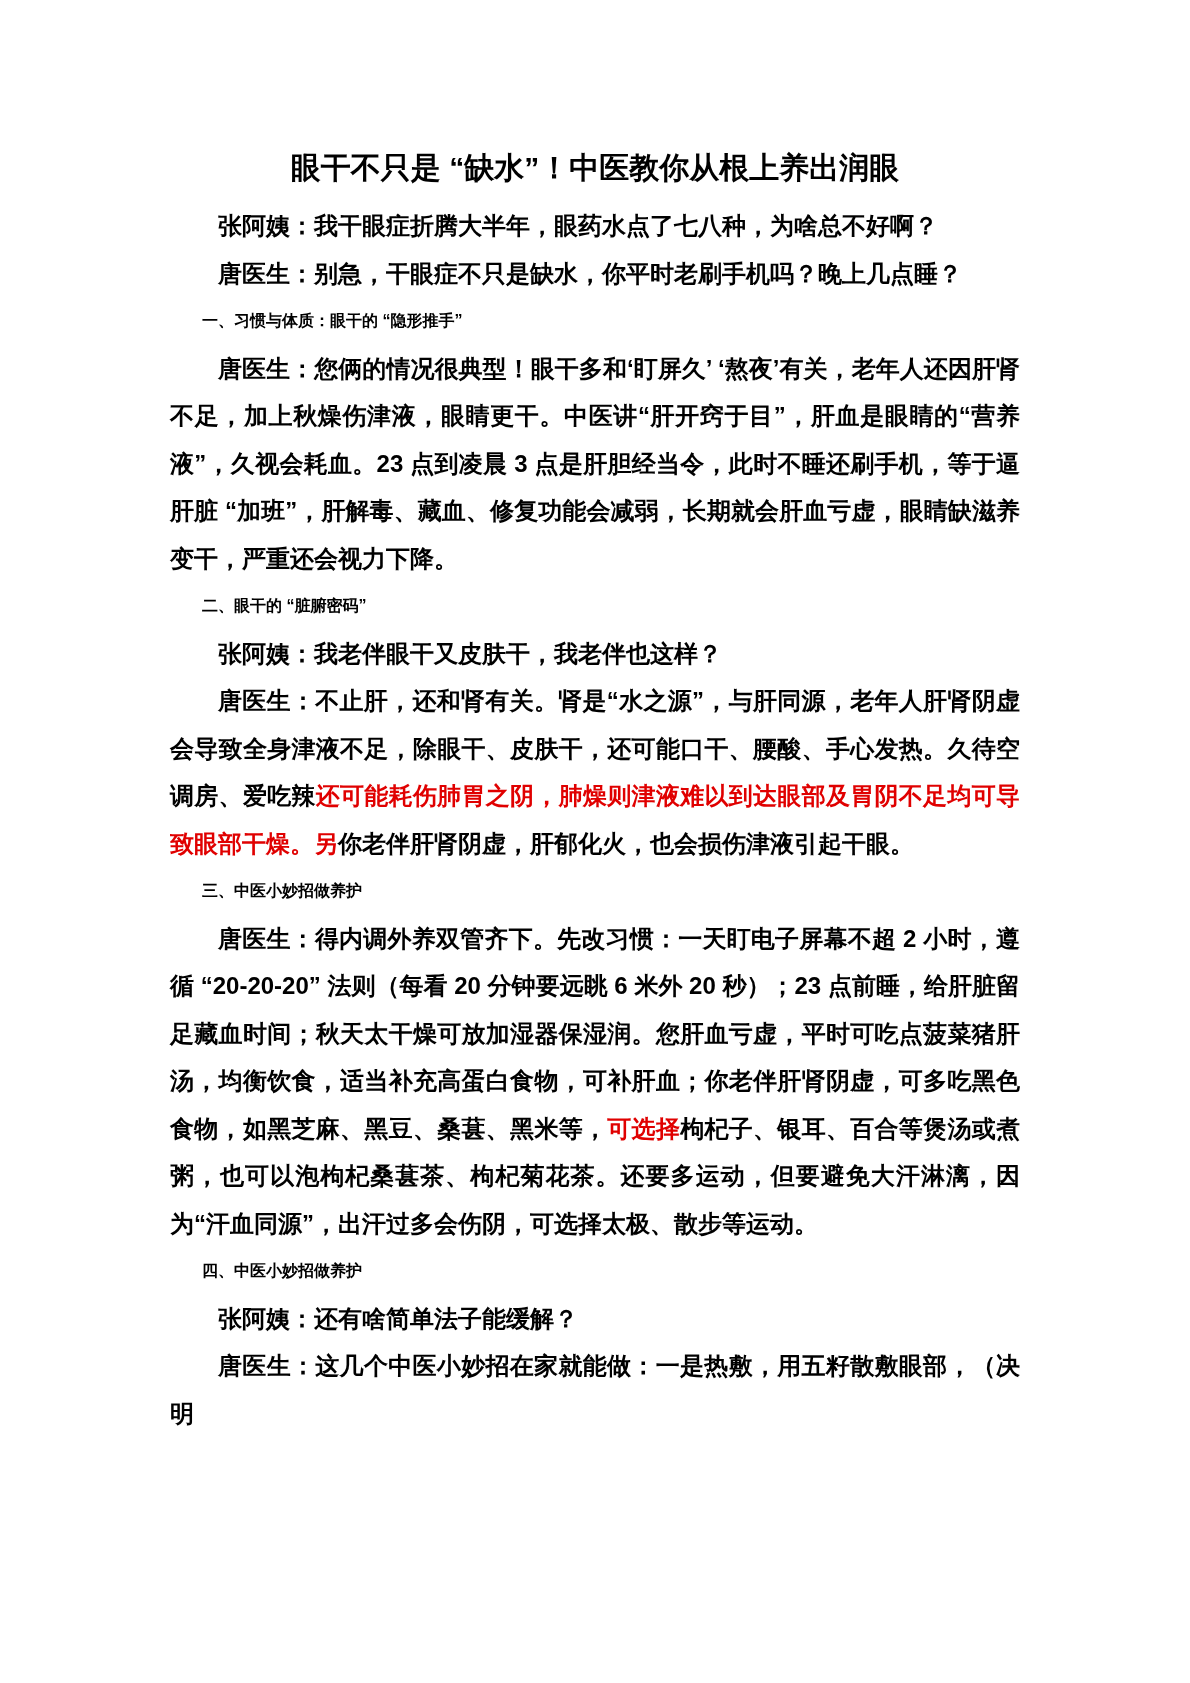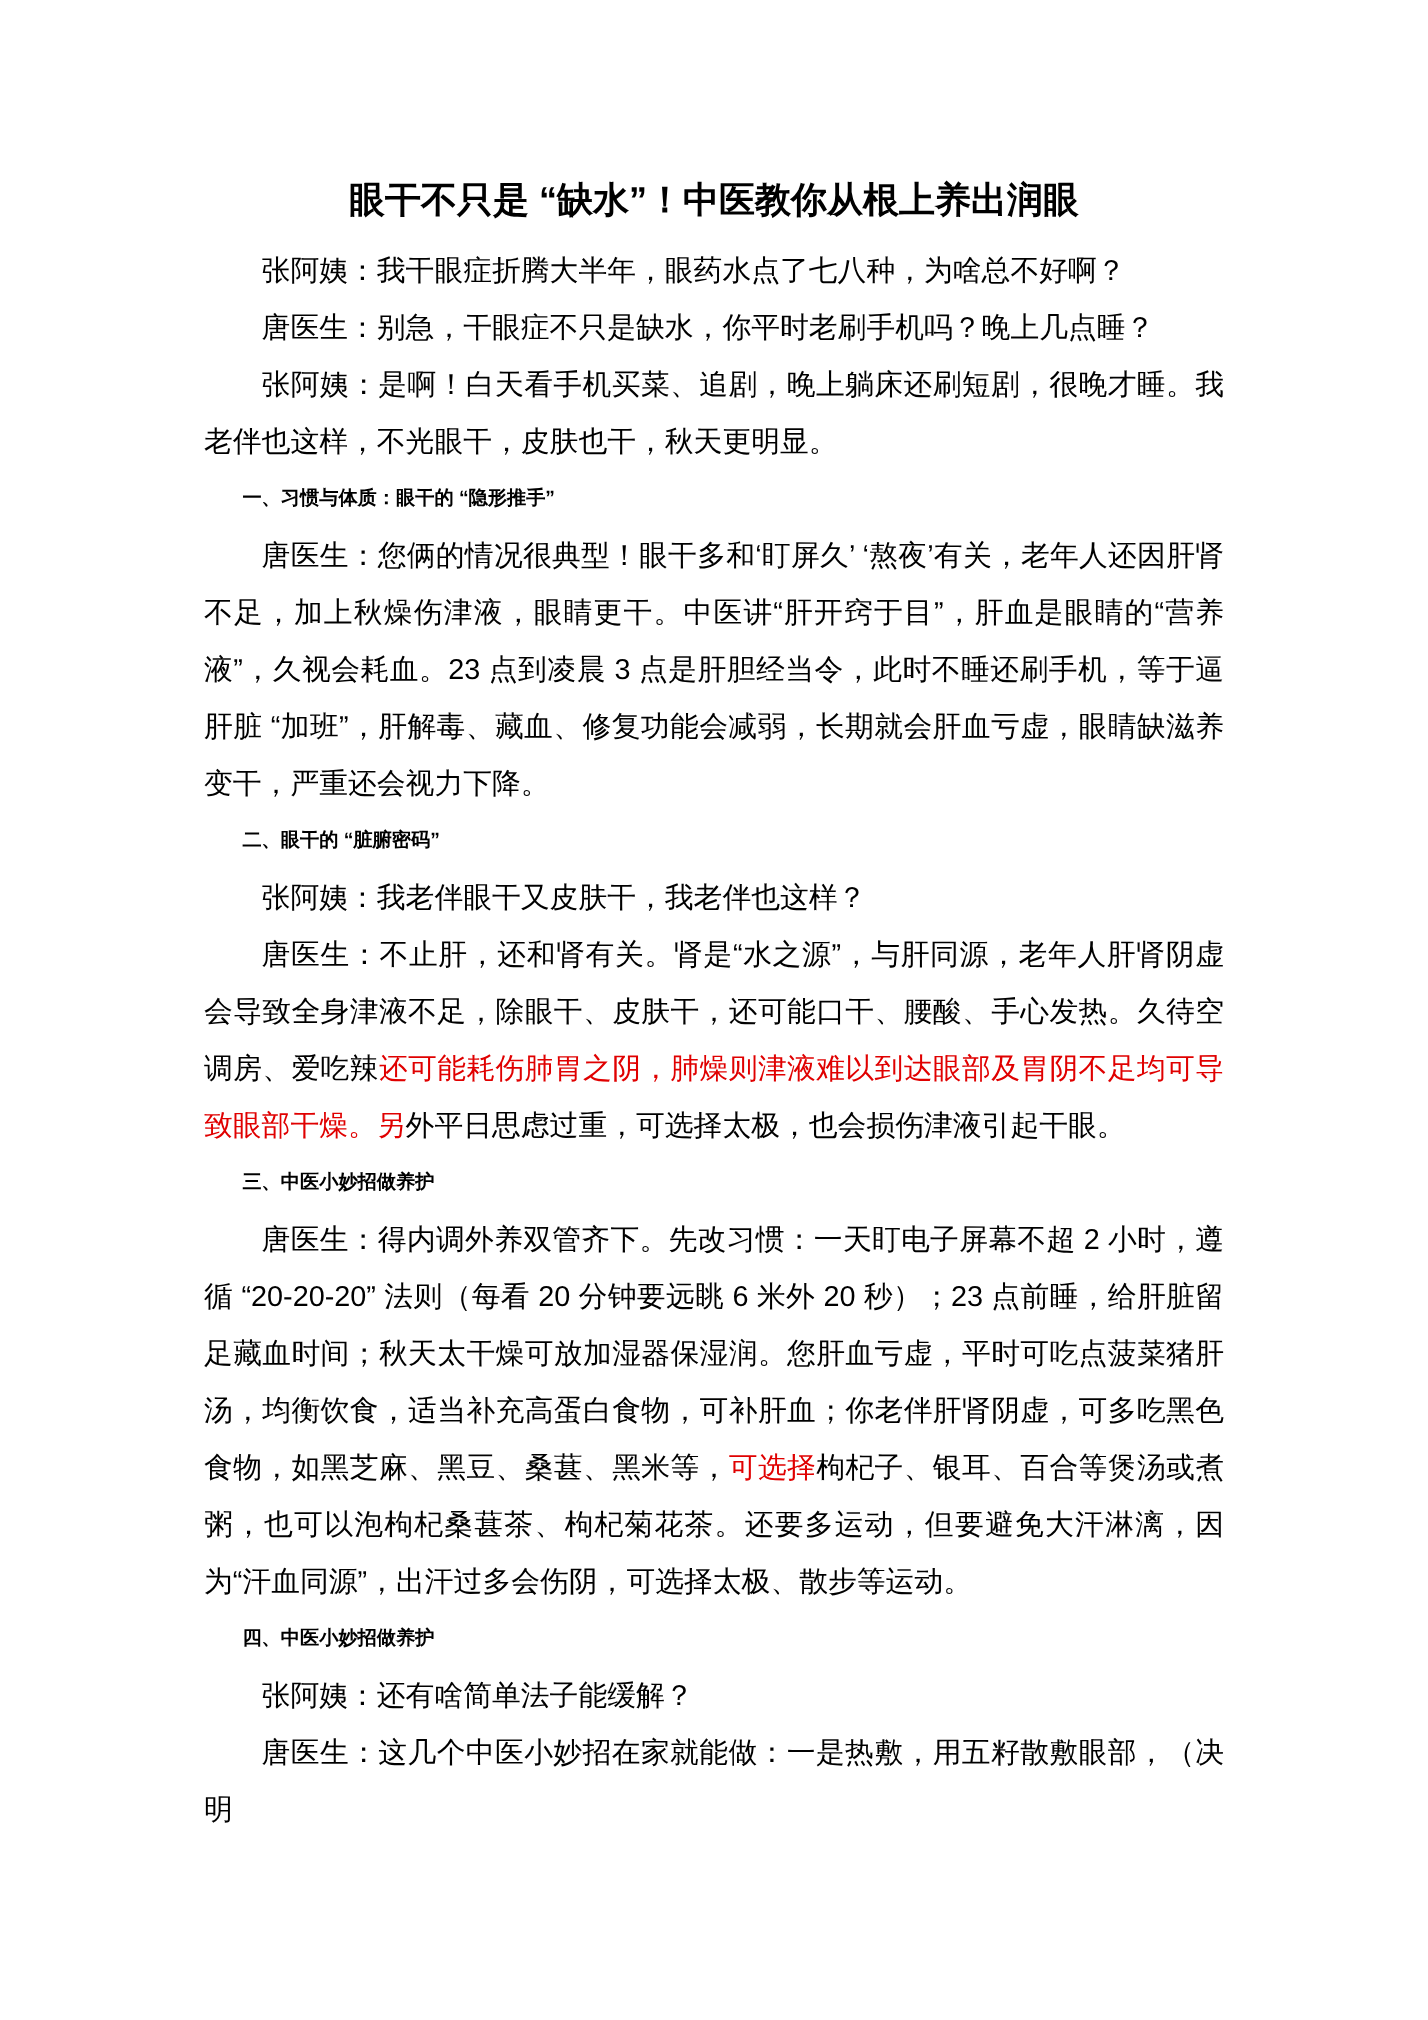"张阿姨：我干眼症折腾大半年，眼药水点了七八种，为啥总不好啊？" .para { font-weight: 400 -> 700 }
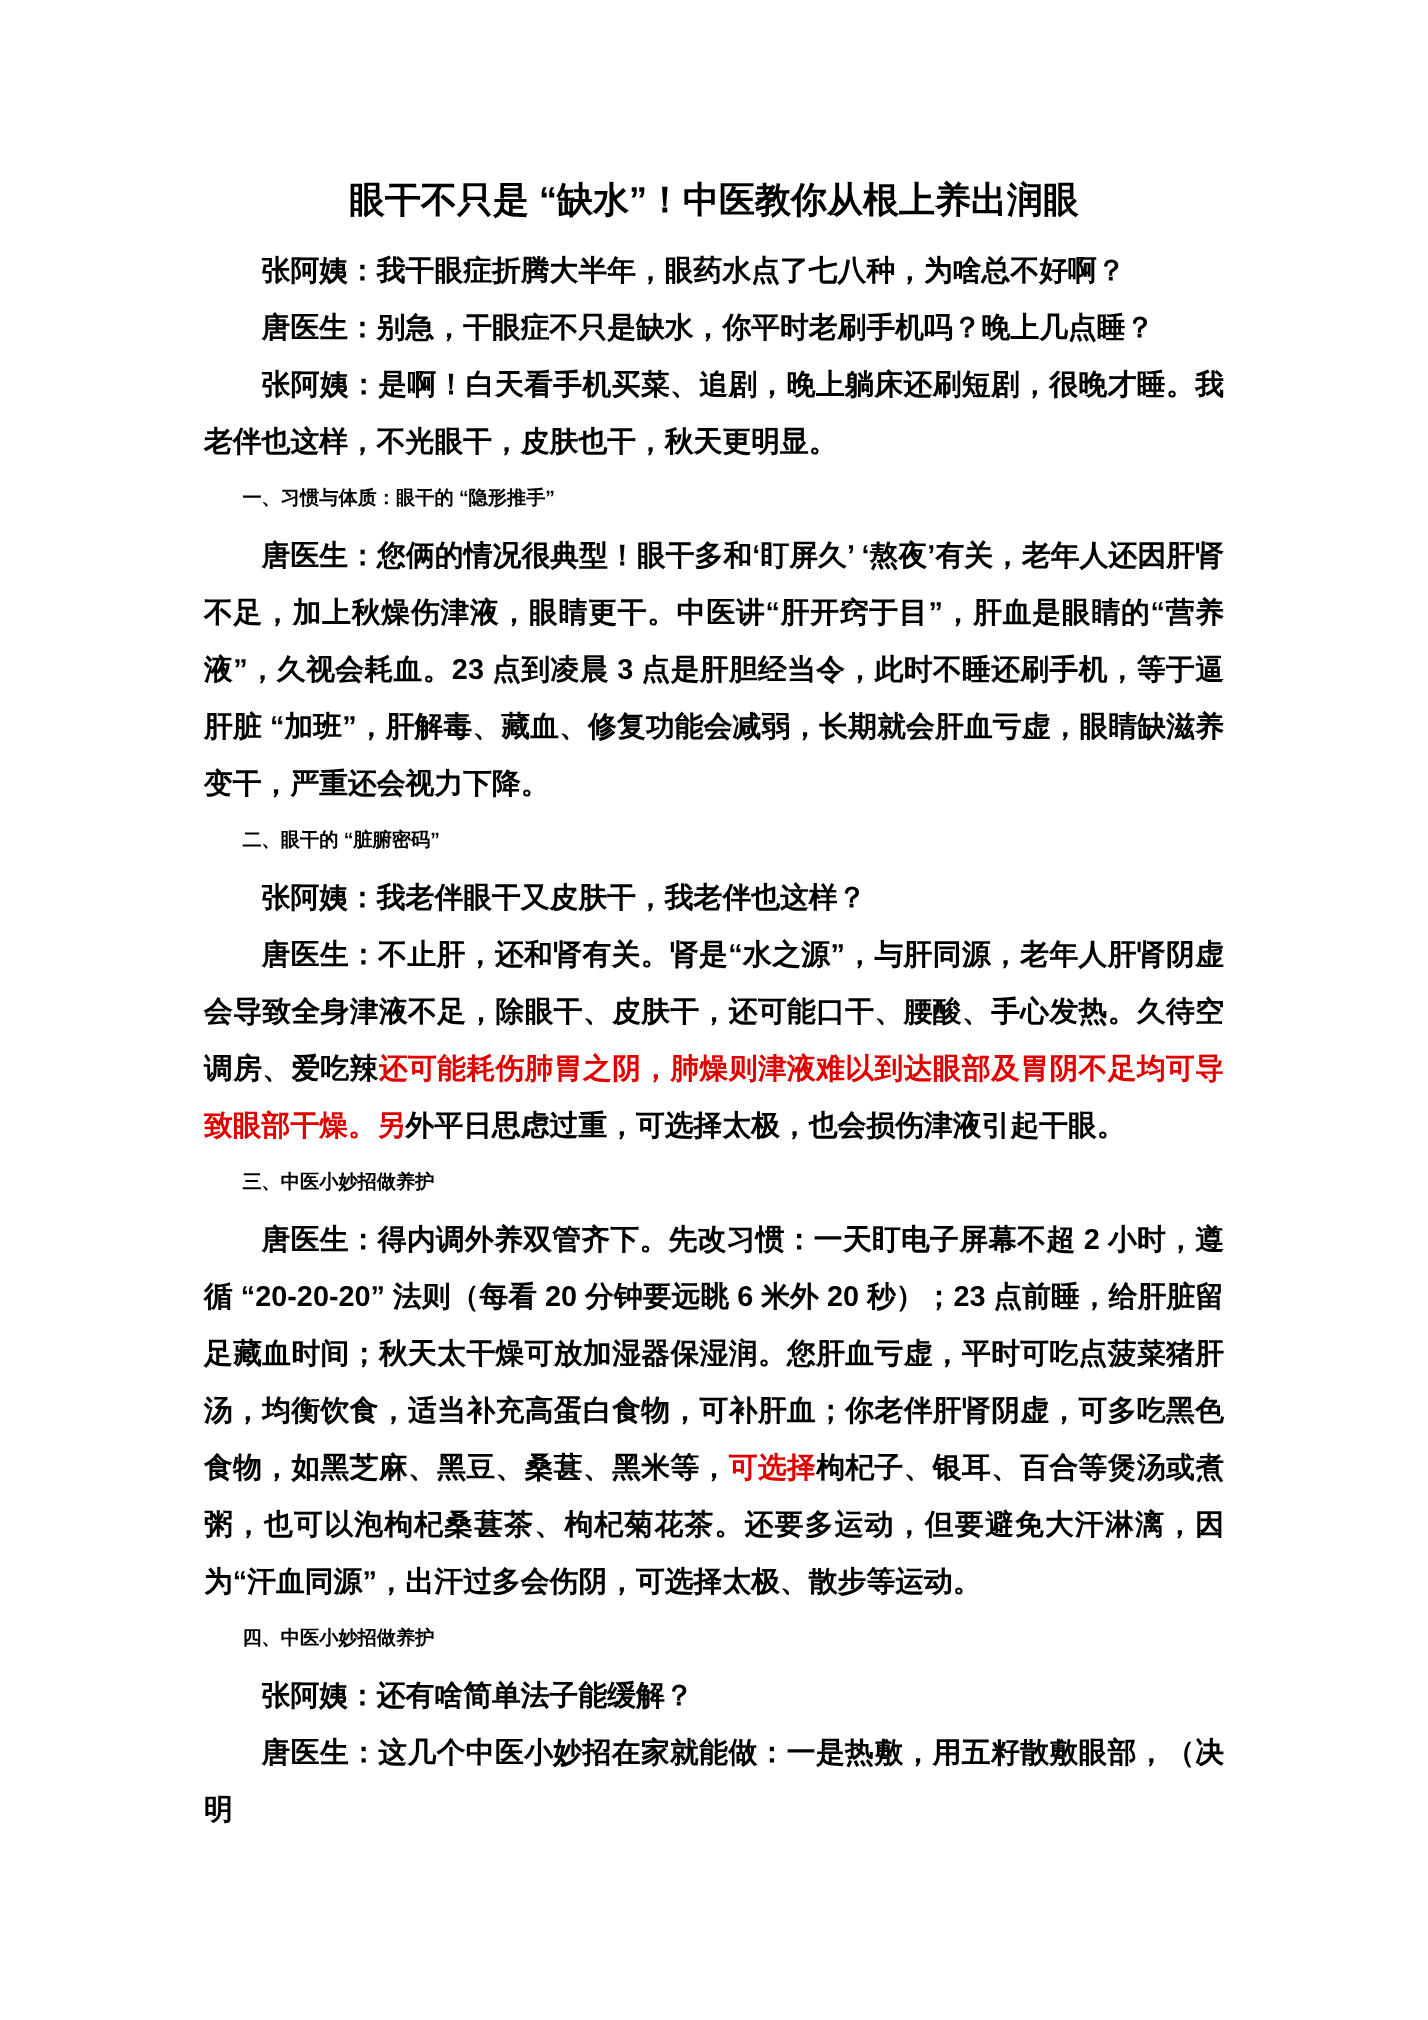"张阿姨：是啊！白天看手机买菜、追剧，晚上躺床还刷短剧，很晚才睡。我老伴也这样，不" p.para { html: <p>张阿姨：是啊！白天看手机买菜、追剧，晚上躺床还刷短剧，很晚才睡。我老伴也这样，不光眼干，皮肤也干，秋天更明显。</p> -> none }
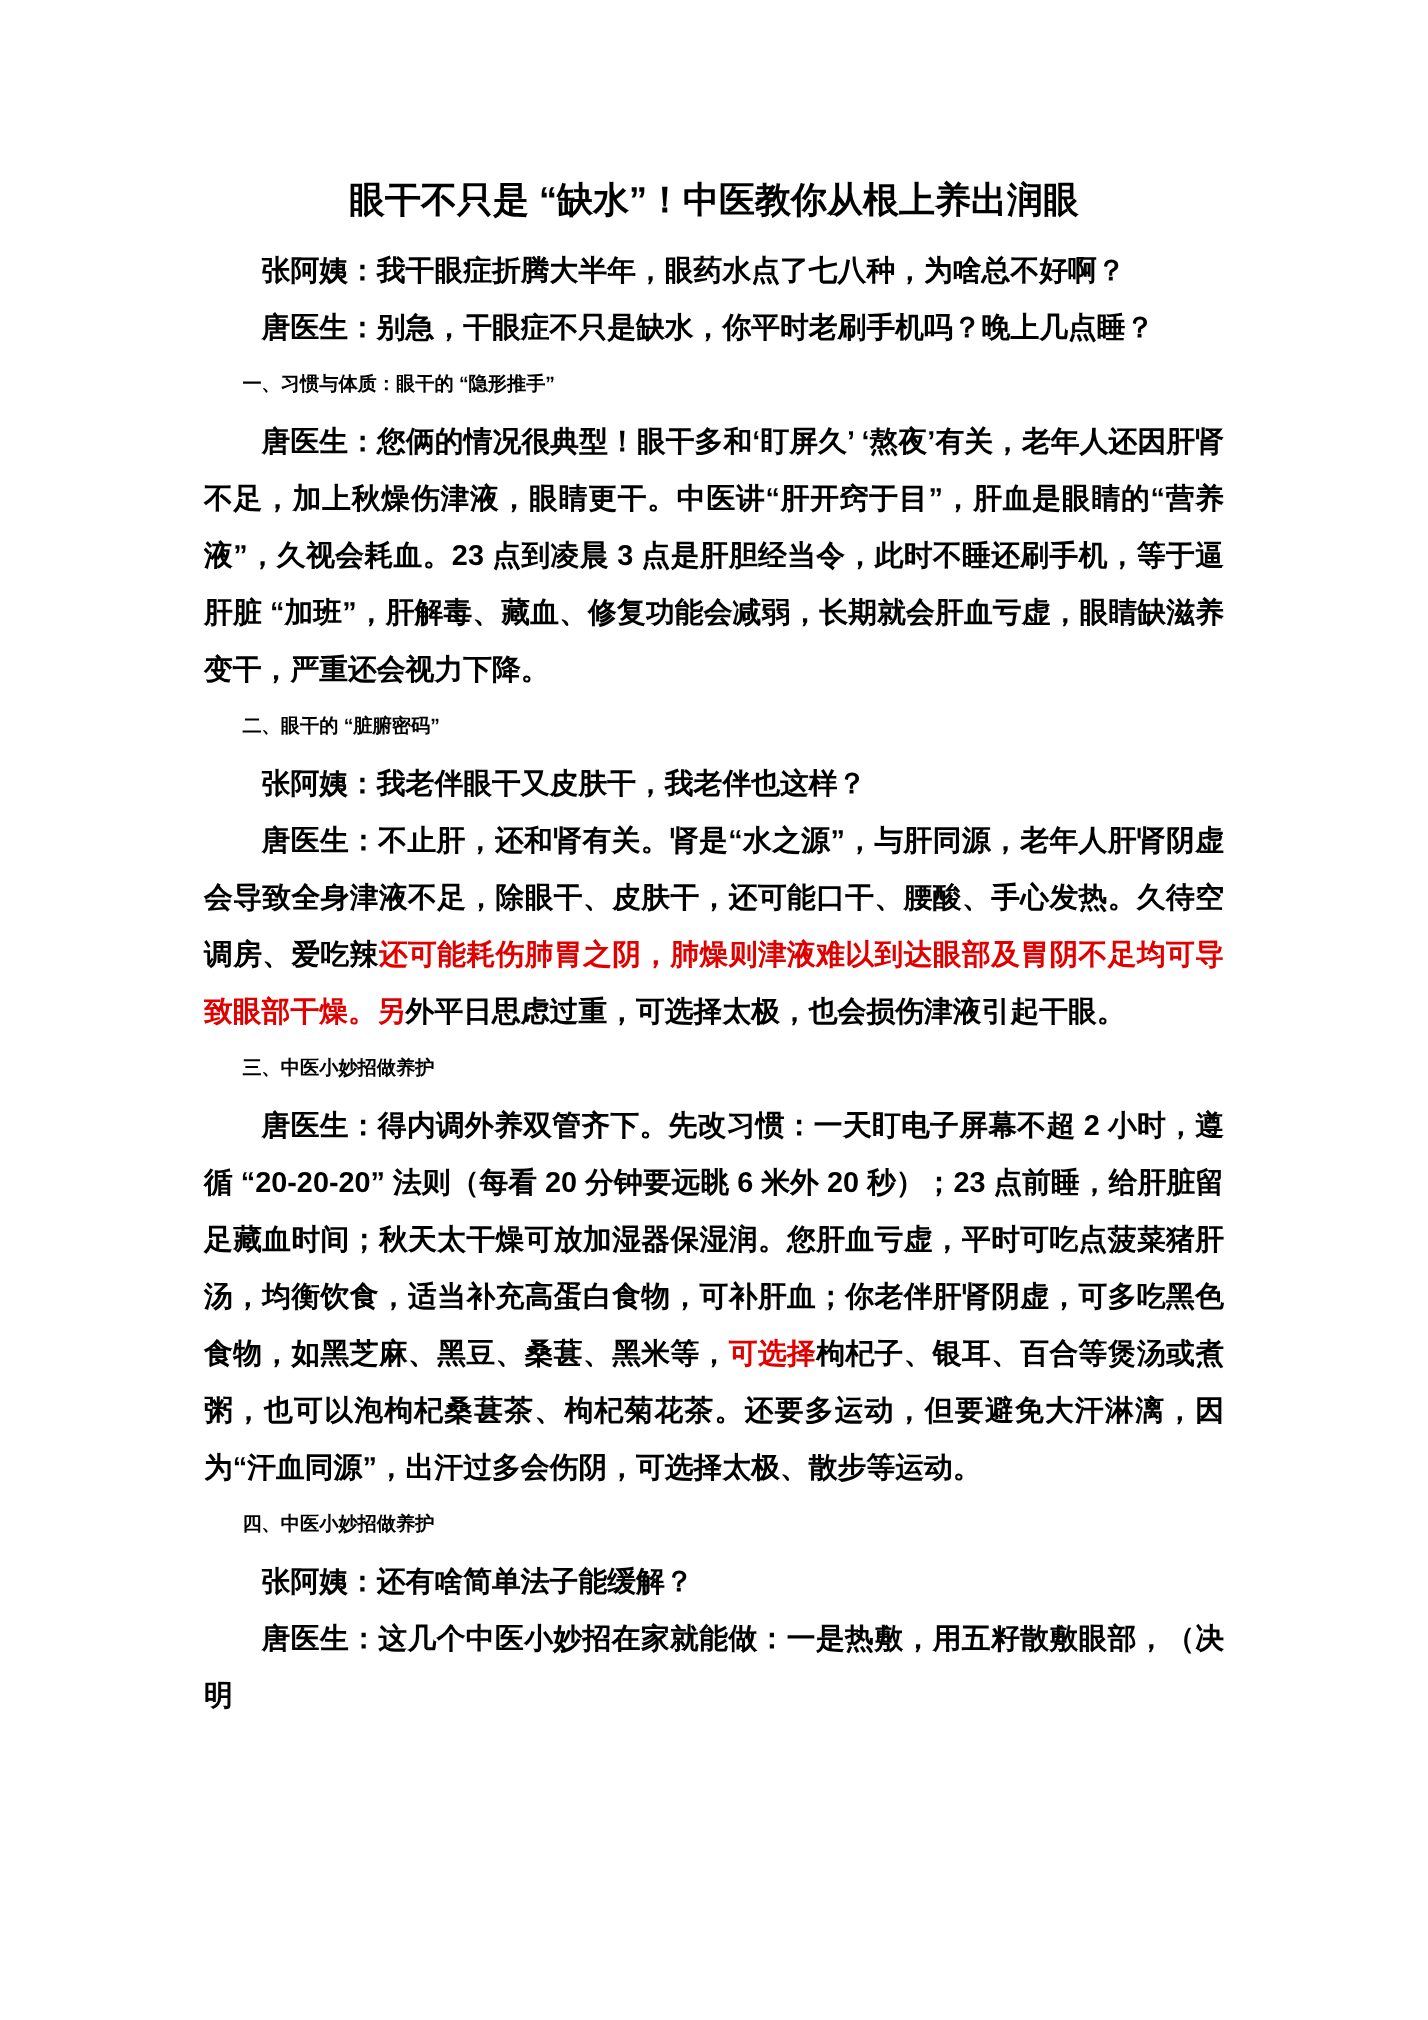"外平日思虑过重，可选择太极，也会损伤津液引起干眼。" span { text: 外平日思虑过重，可选择太极 -> 你老伴肝肾阴虚，肝郁化火 }
